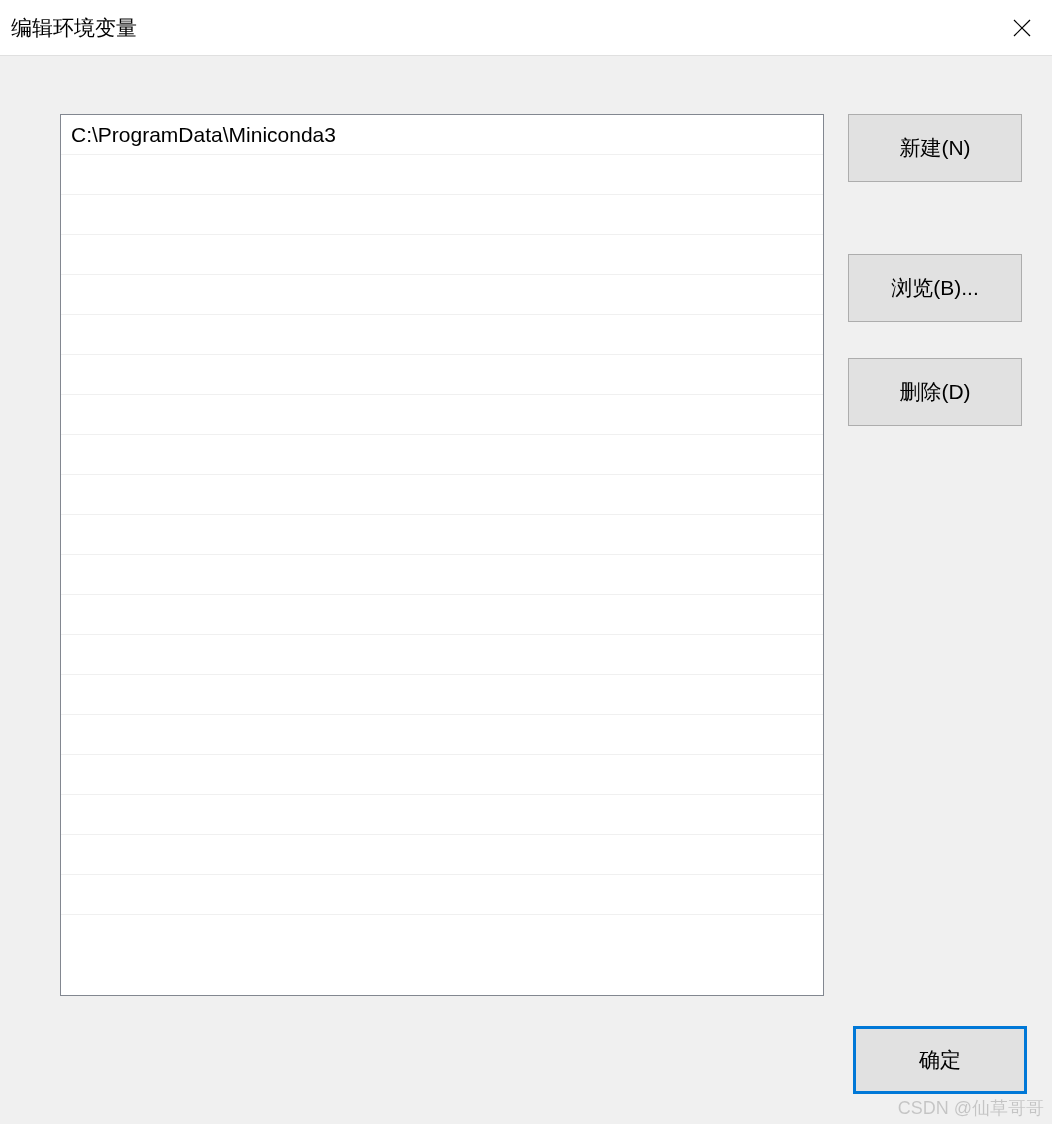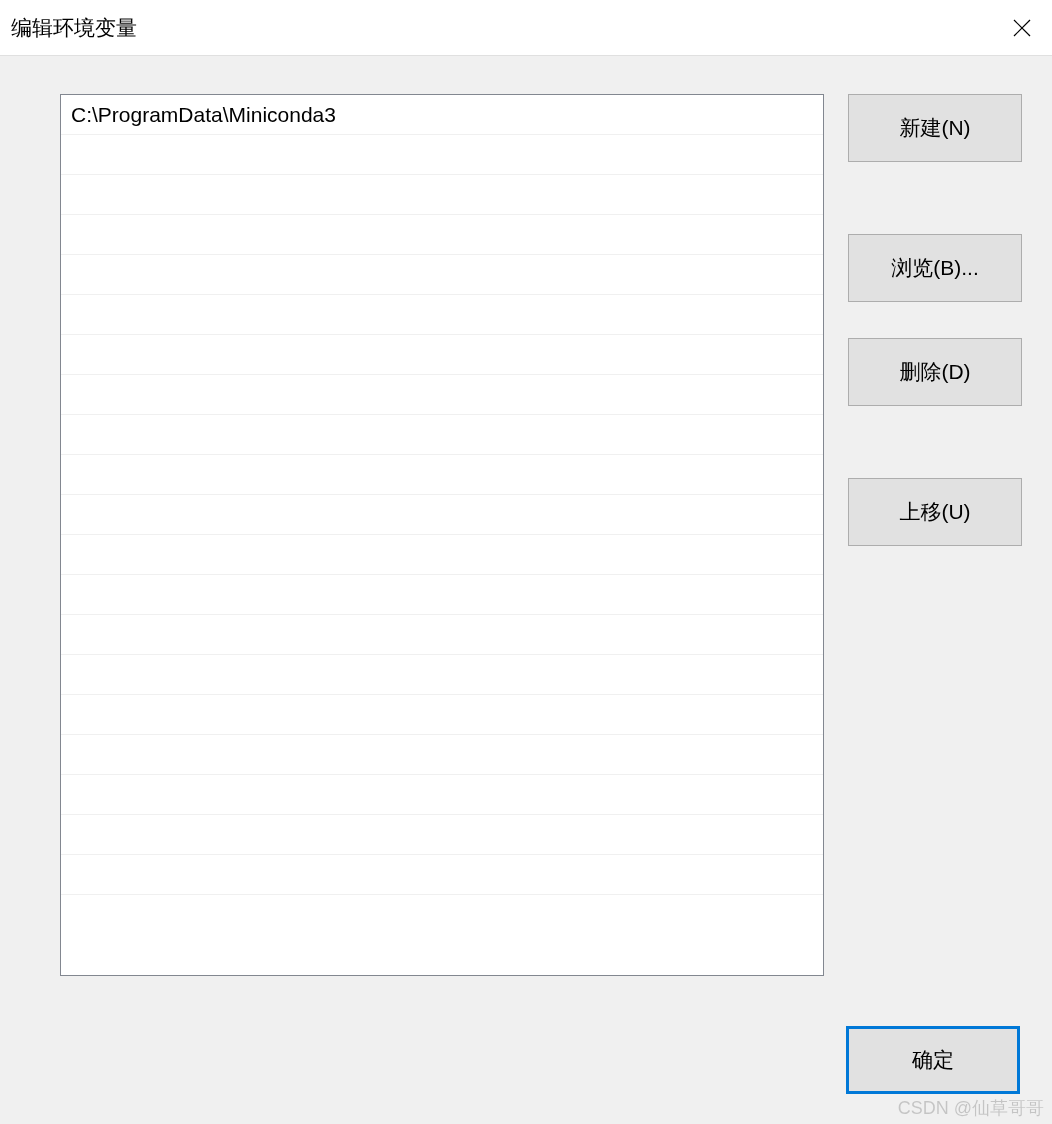"C:\ProgramData\Miniconda3" .client { padding: 38px 30px 30px 60px -> 58px 30px 30px 60px }
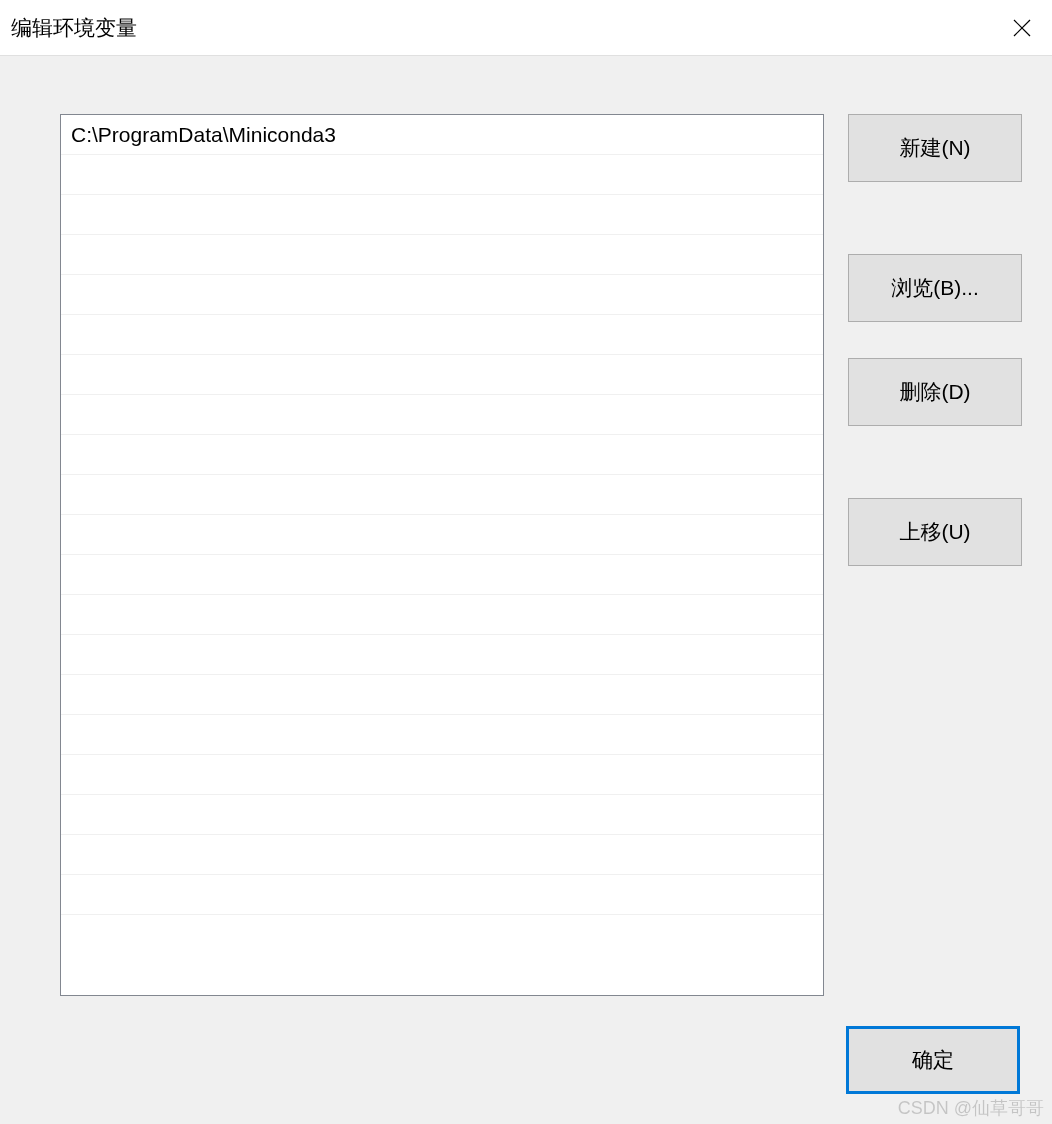"上移(U)" button.btn { html: <button>上移(U)</button> -> none }
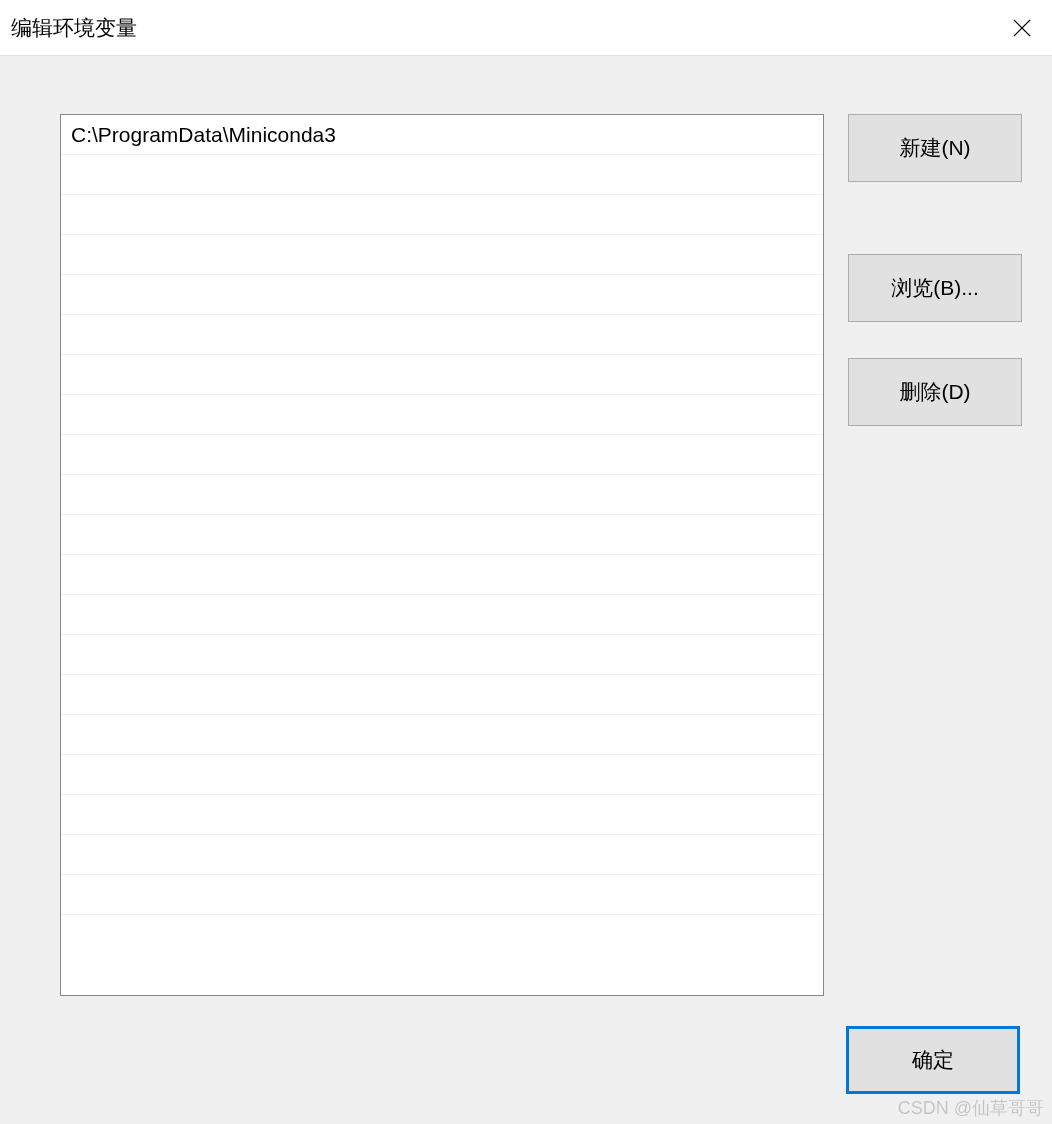"确定" .footer { right: 32px -> 25px }
